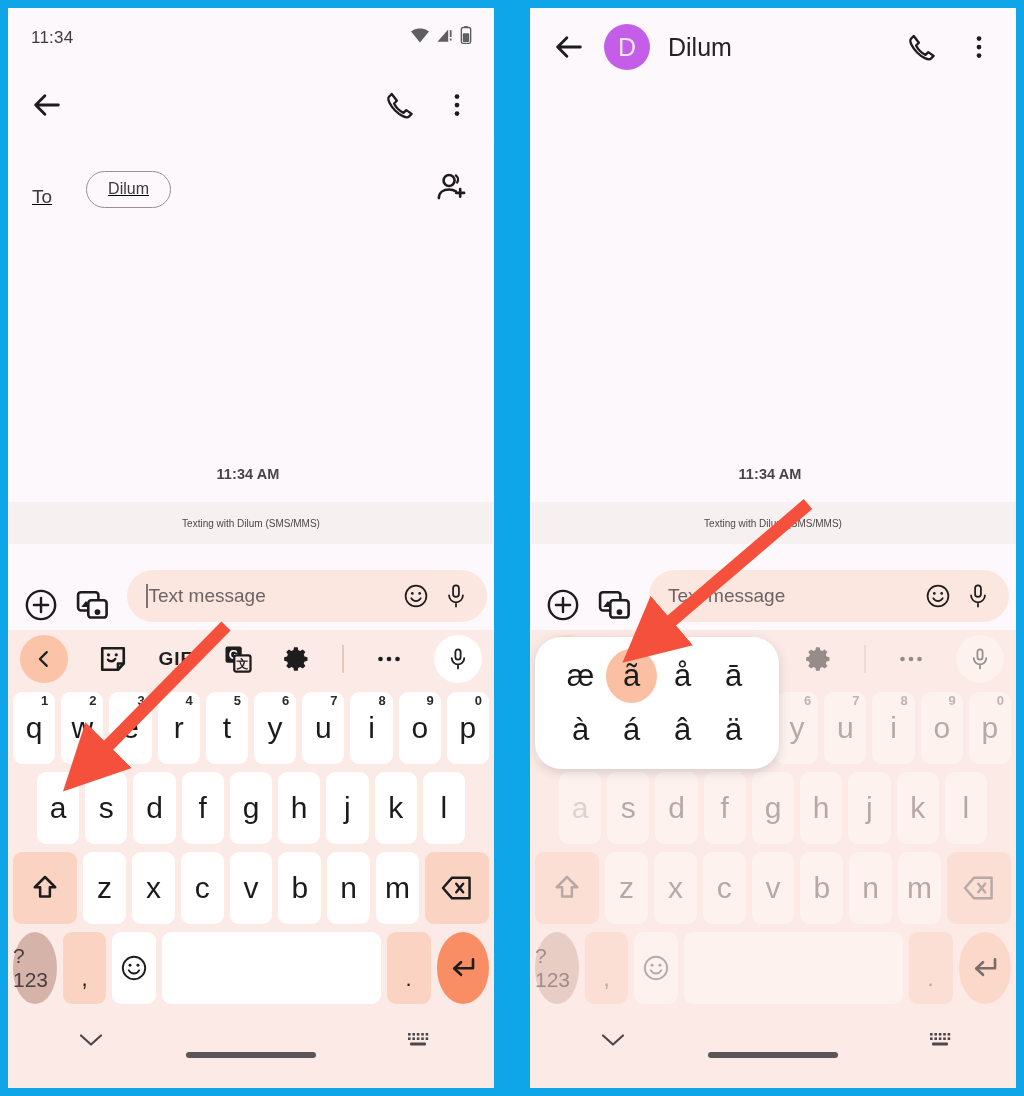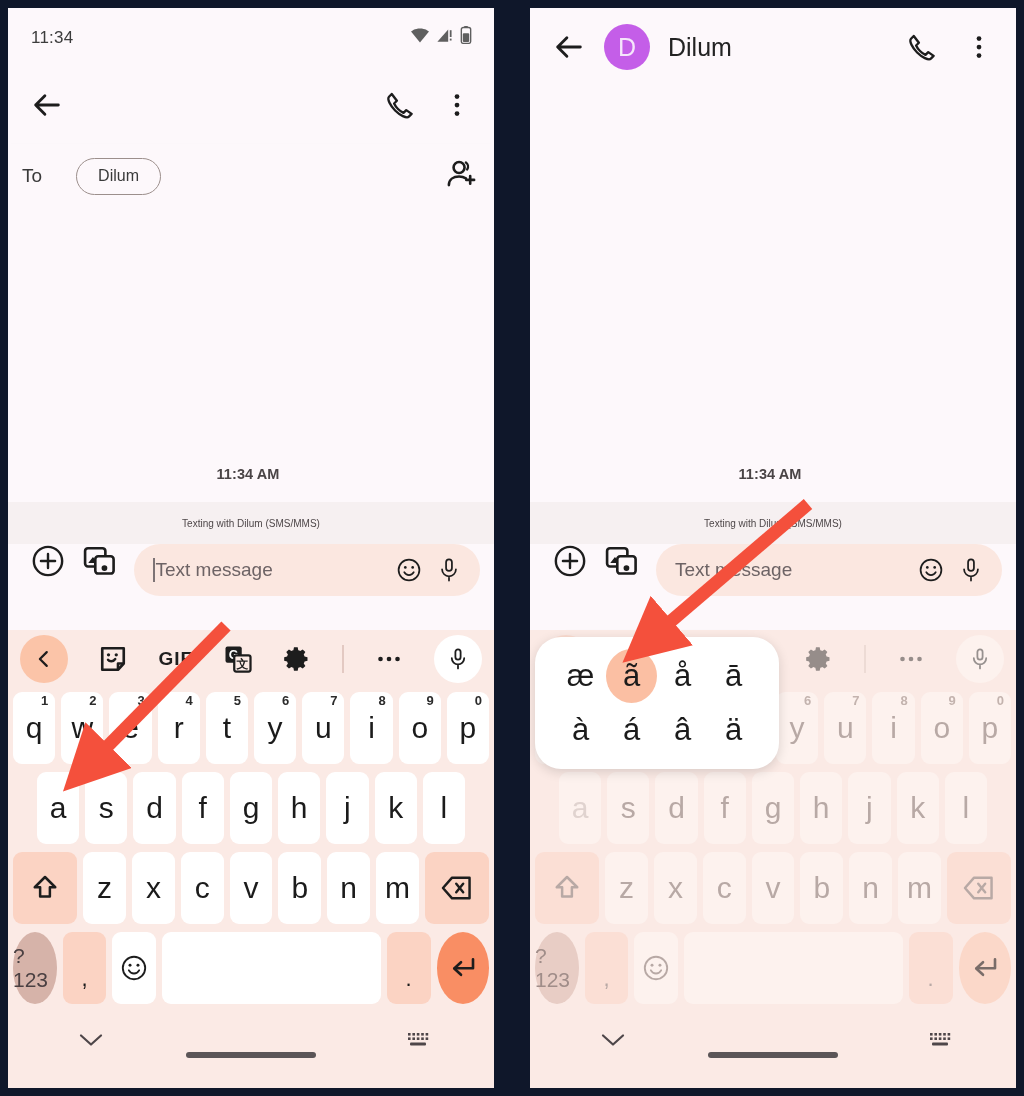"11:34" .stage { background: #0f172a -> #0ea5e9 }
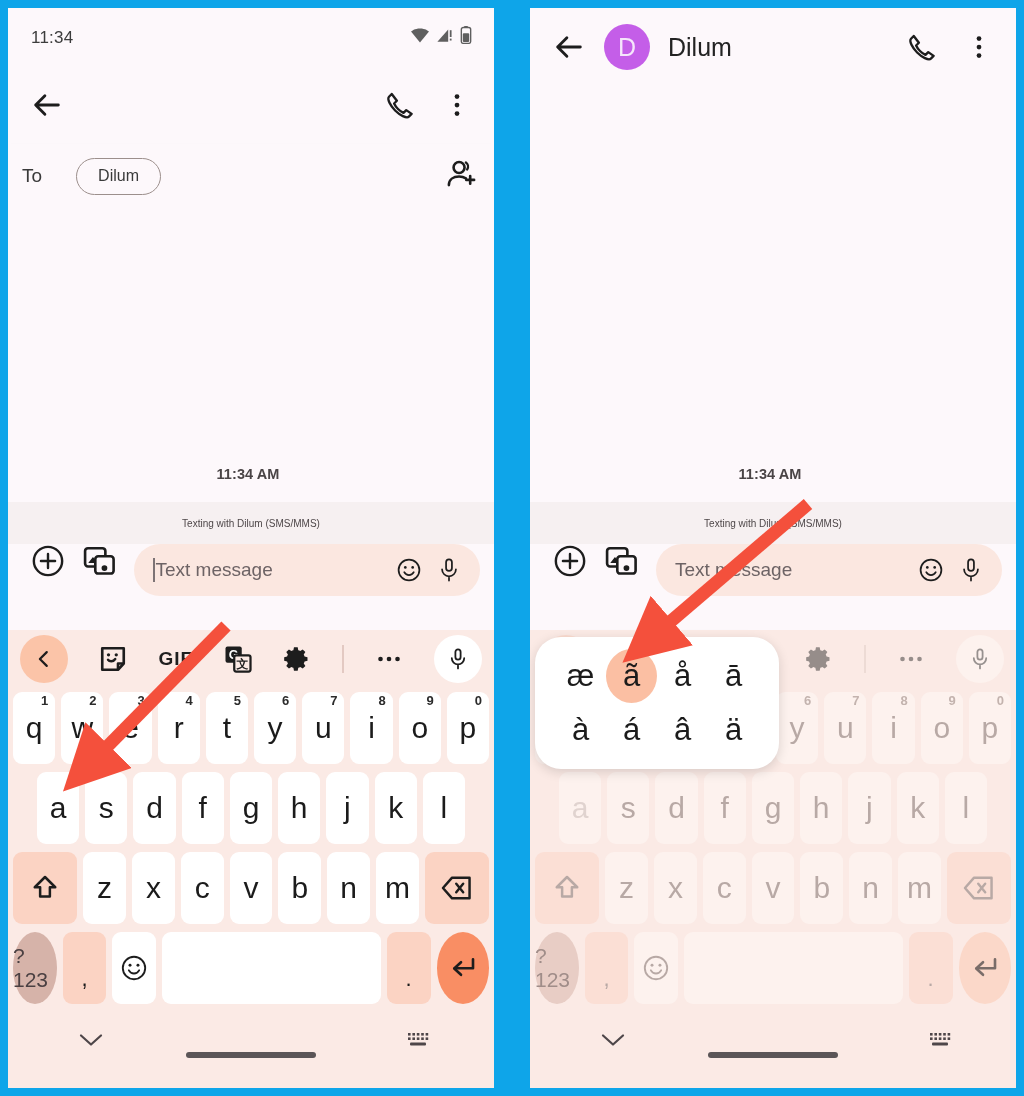"To" .torow { align-items: center -> flex-end; padding: 0 14px -> 0 24px; text-decoration: none -> underline }
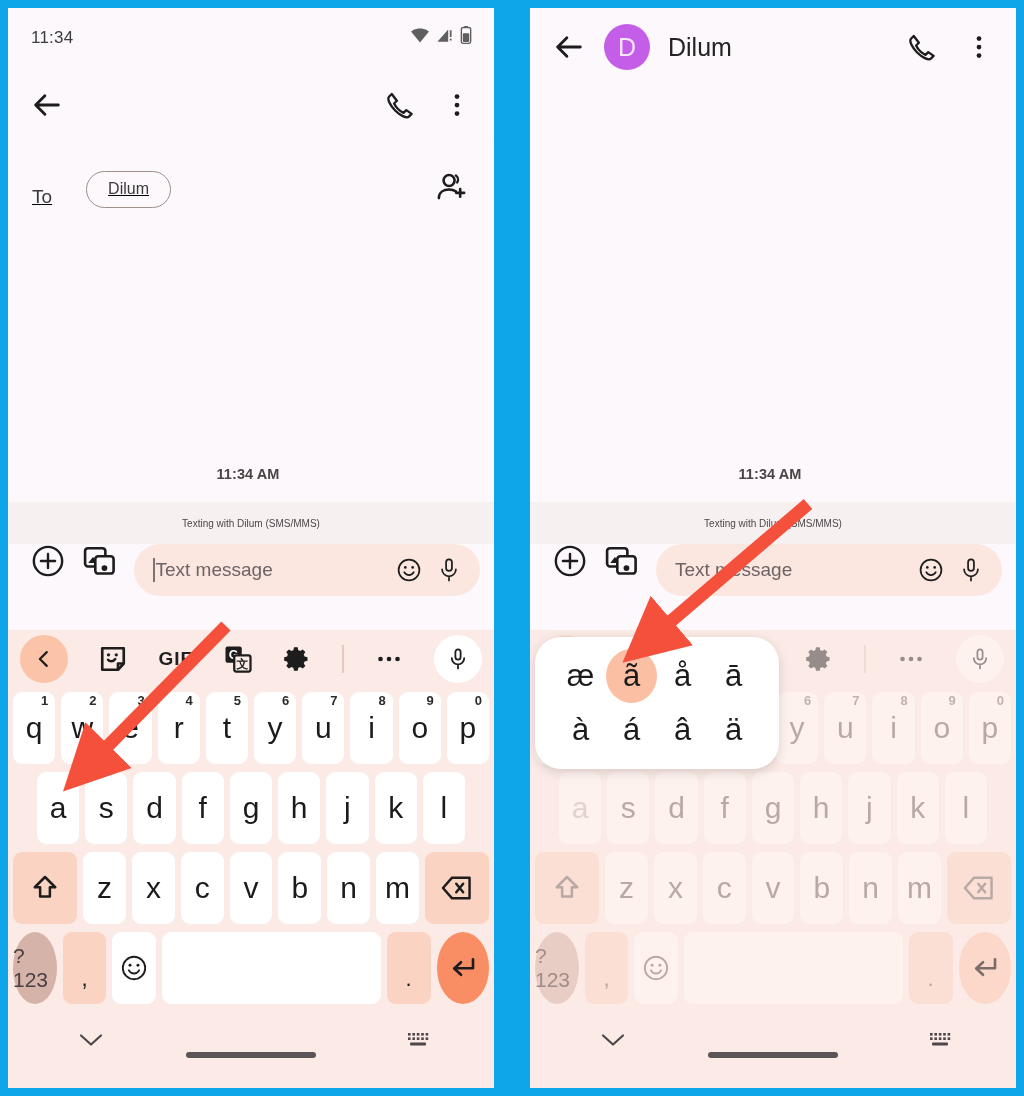"Text message" .compose { align-items: flex-start -> flex-end; padding: 0 14px -> 0 7px }
